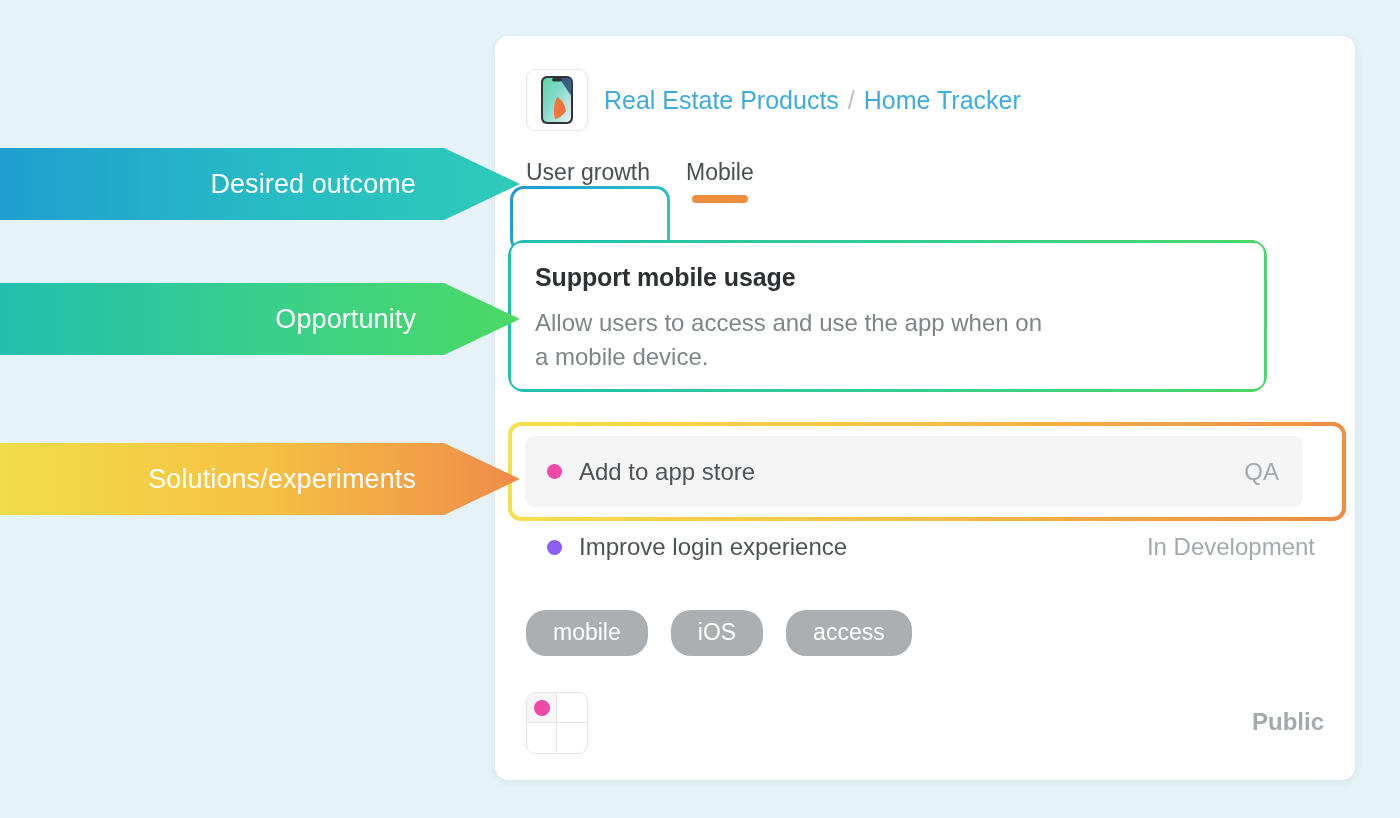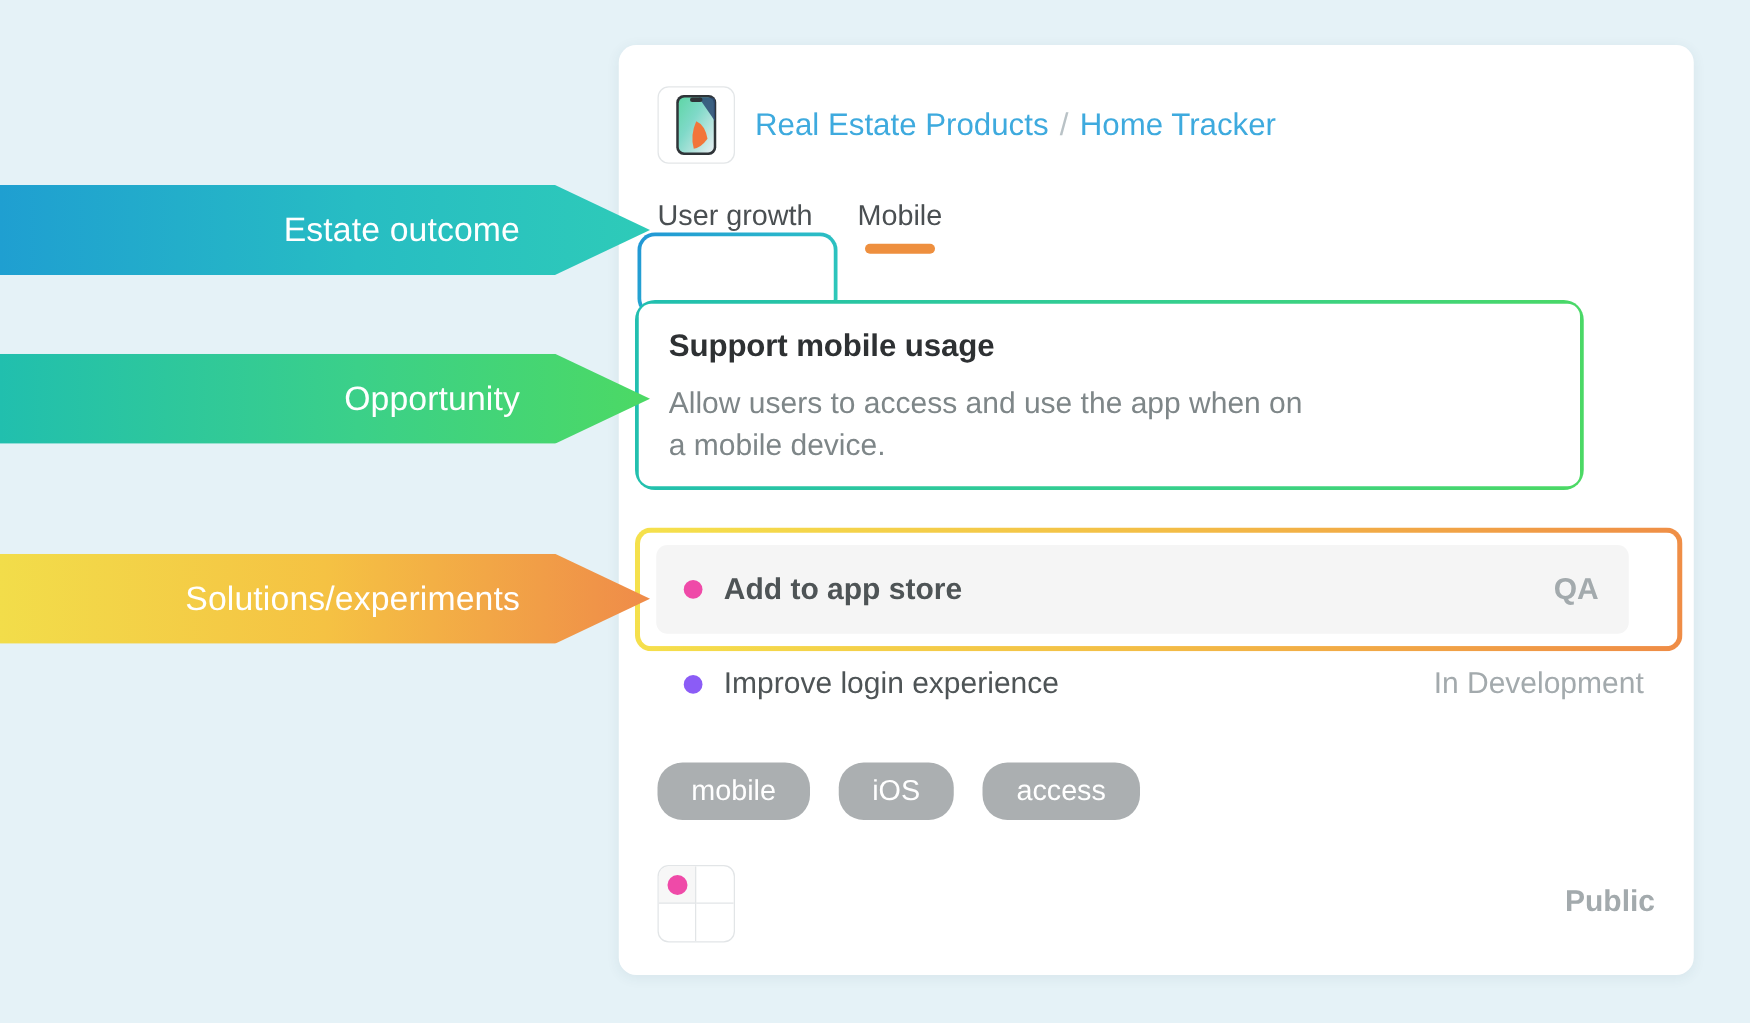"Estate outcome" span.annot-label { text: Estate -> Desired }
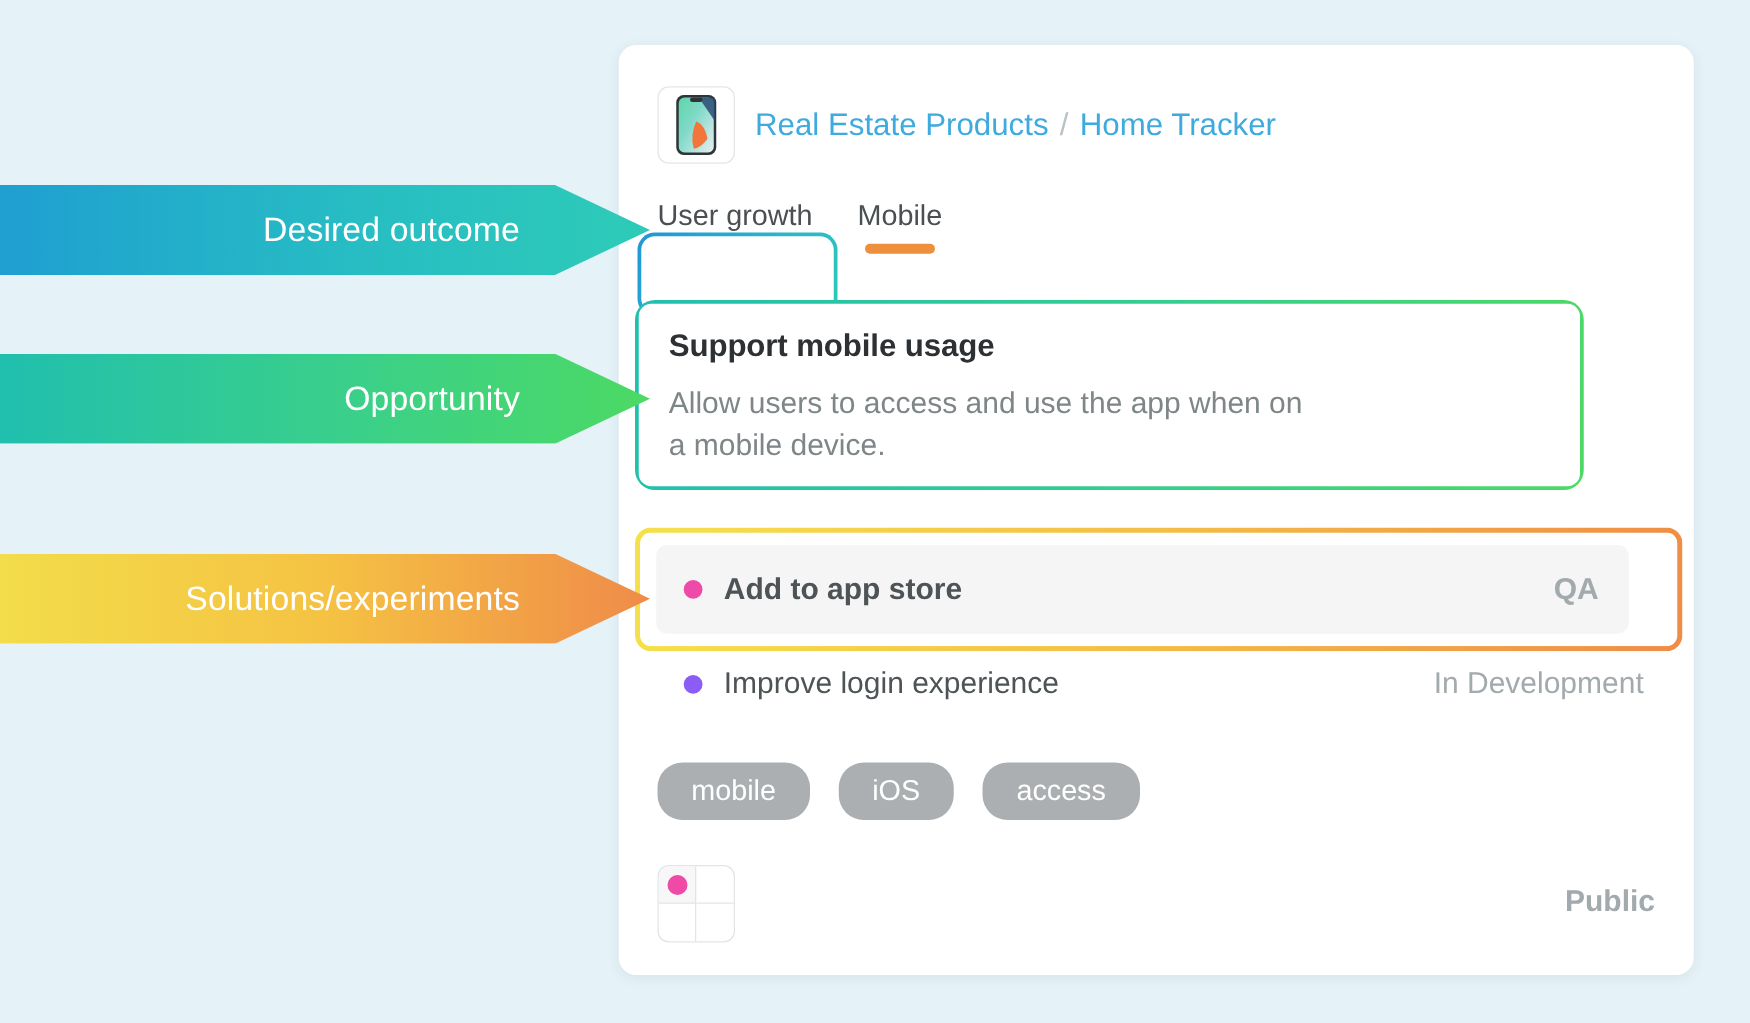"Add to app store" #solution-row-0 { font-weight: bold -> none }
